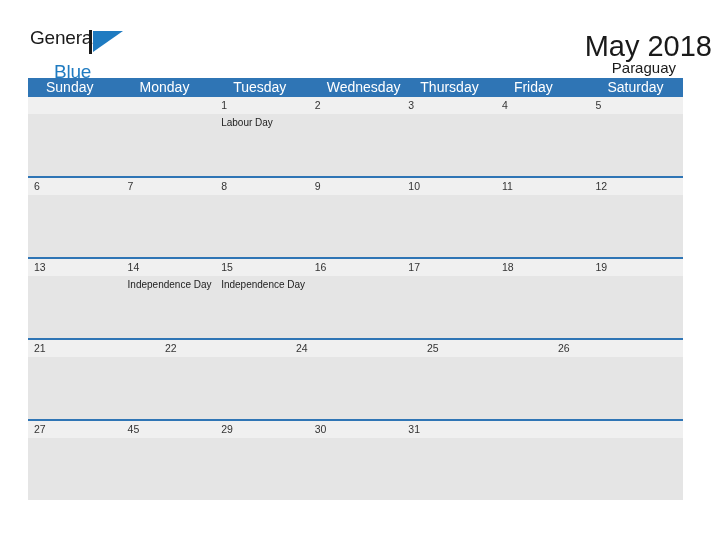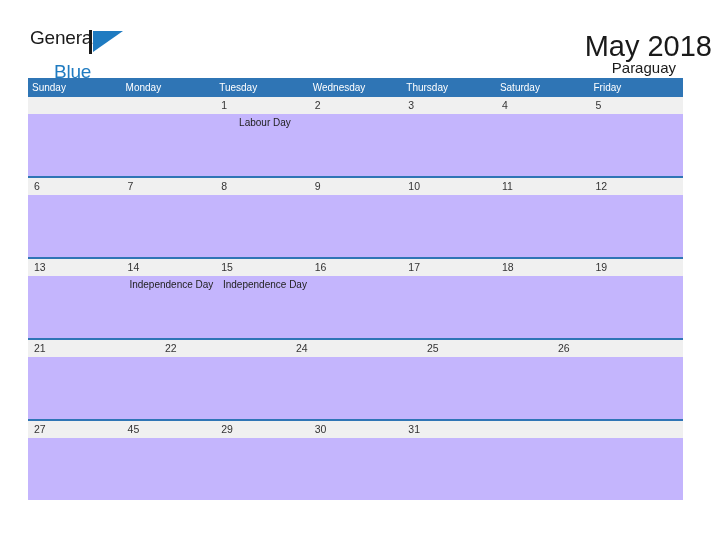"Sunday" .weekday { font-size: 10px -> 14px; padding-left: 4px -> 18px }
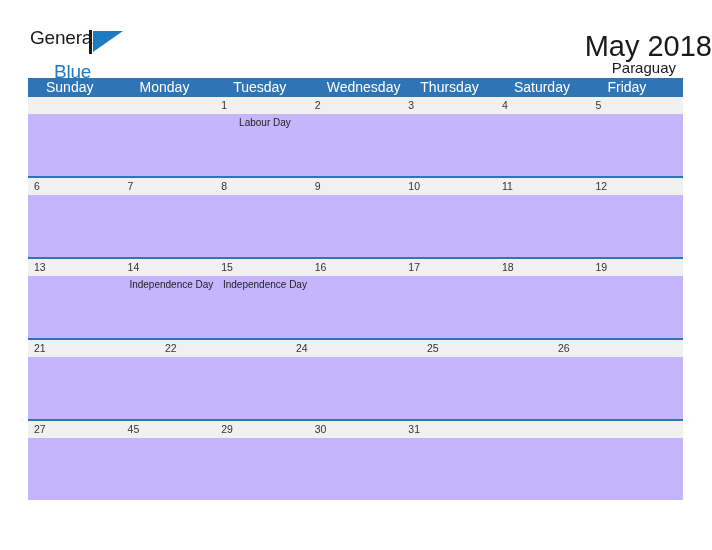"Saturday" div.weekday { order: before "Friday" -> after "Friday" }
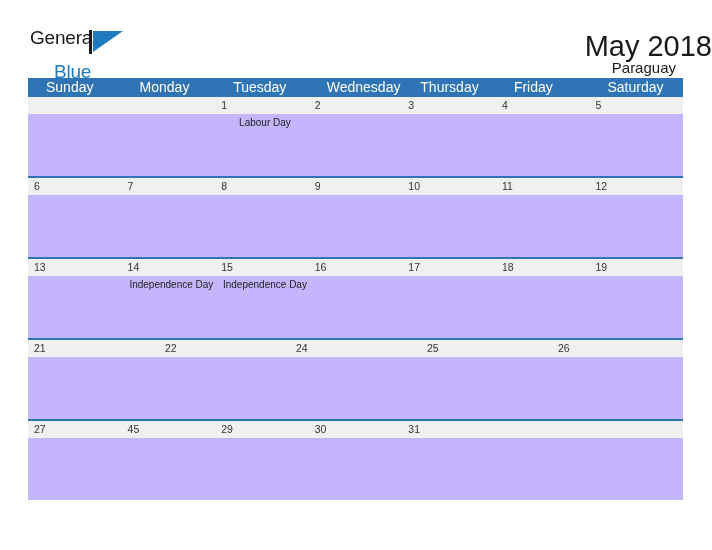"Labour Day" .events-band { background: #c4b5fd -> #e5e5e5; text-align: center -> none }
